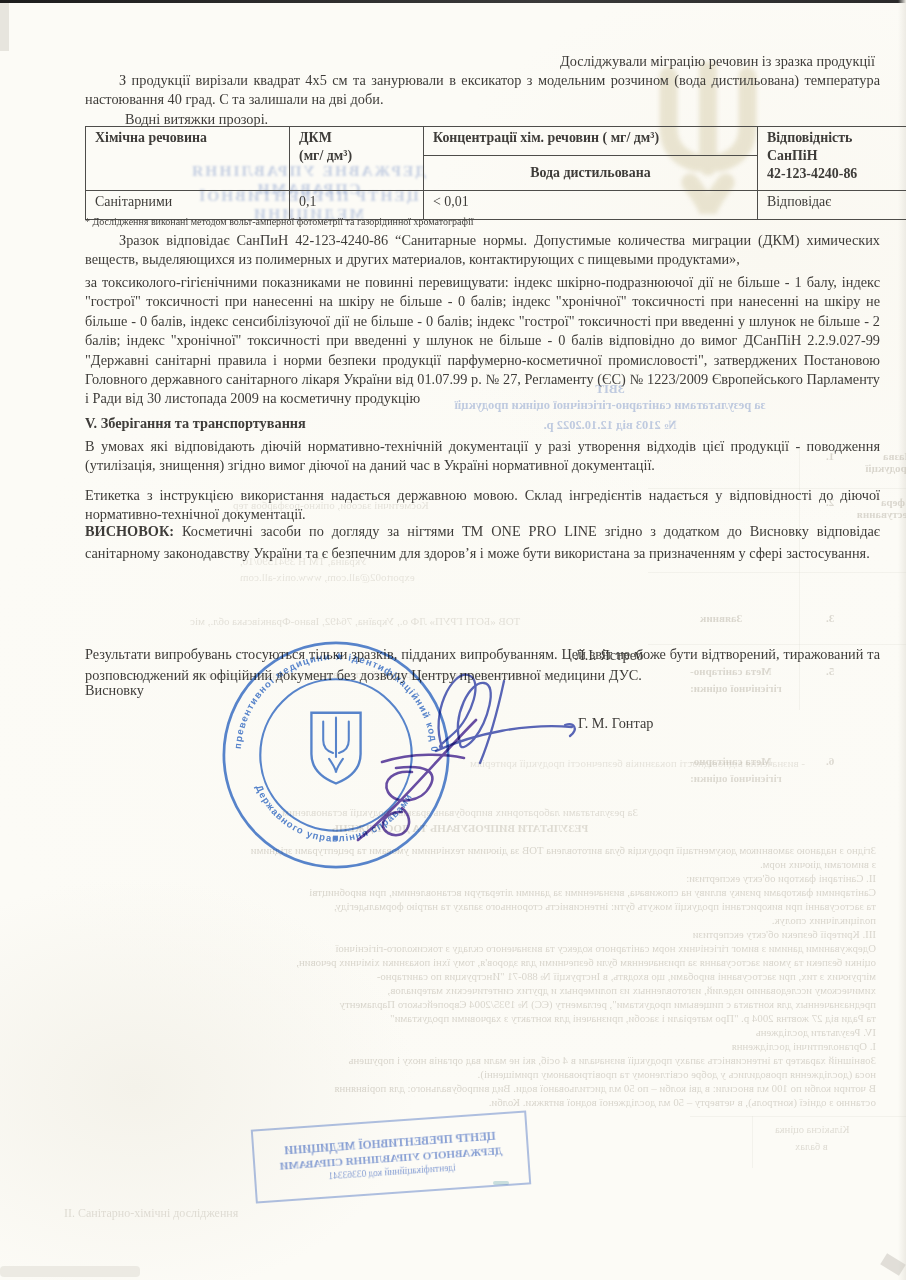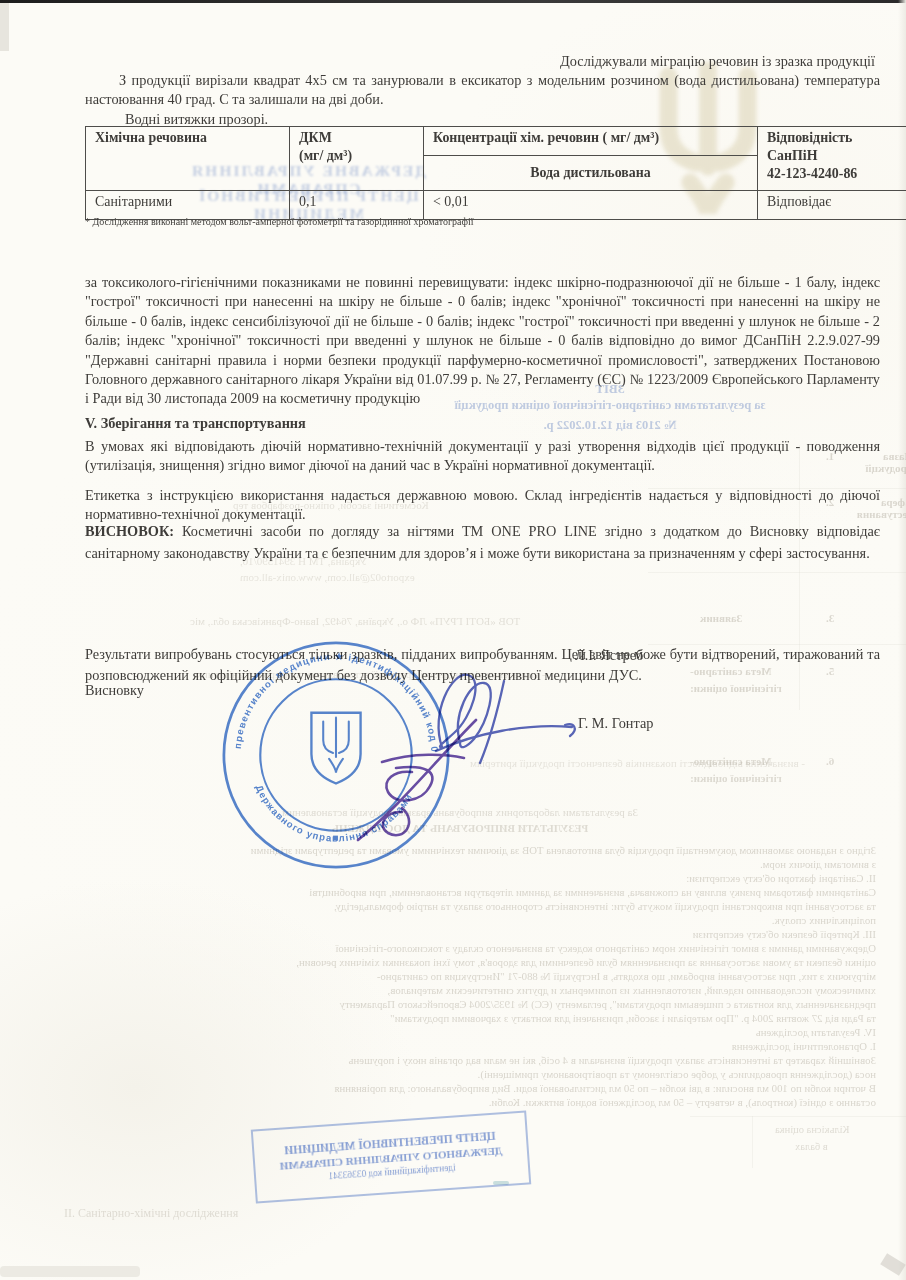"Зразок відповідає СанПиН 42-123-4240-86" div.fg { html: none -> <div>Зразок відповідає СанПиН 42-123-4240-86 “Санитарные нормы. Допустимые количества миграции (ДКМ) химических веществ, выделяющихся из полимерных и других материалов, контактирующих с пищевыми продуктами»,</div> }
